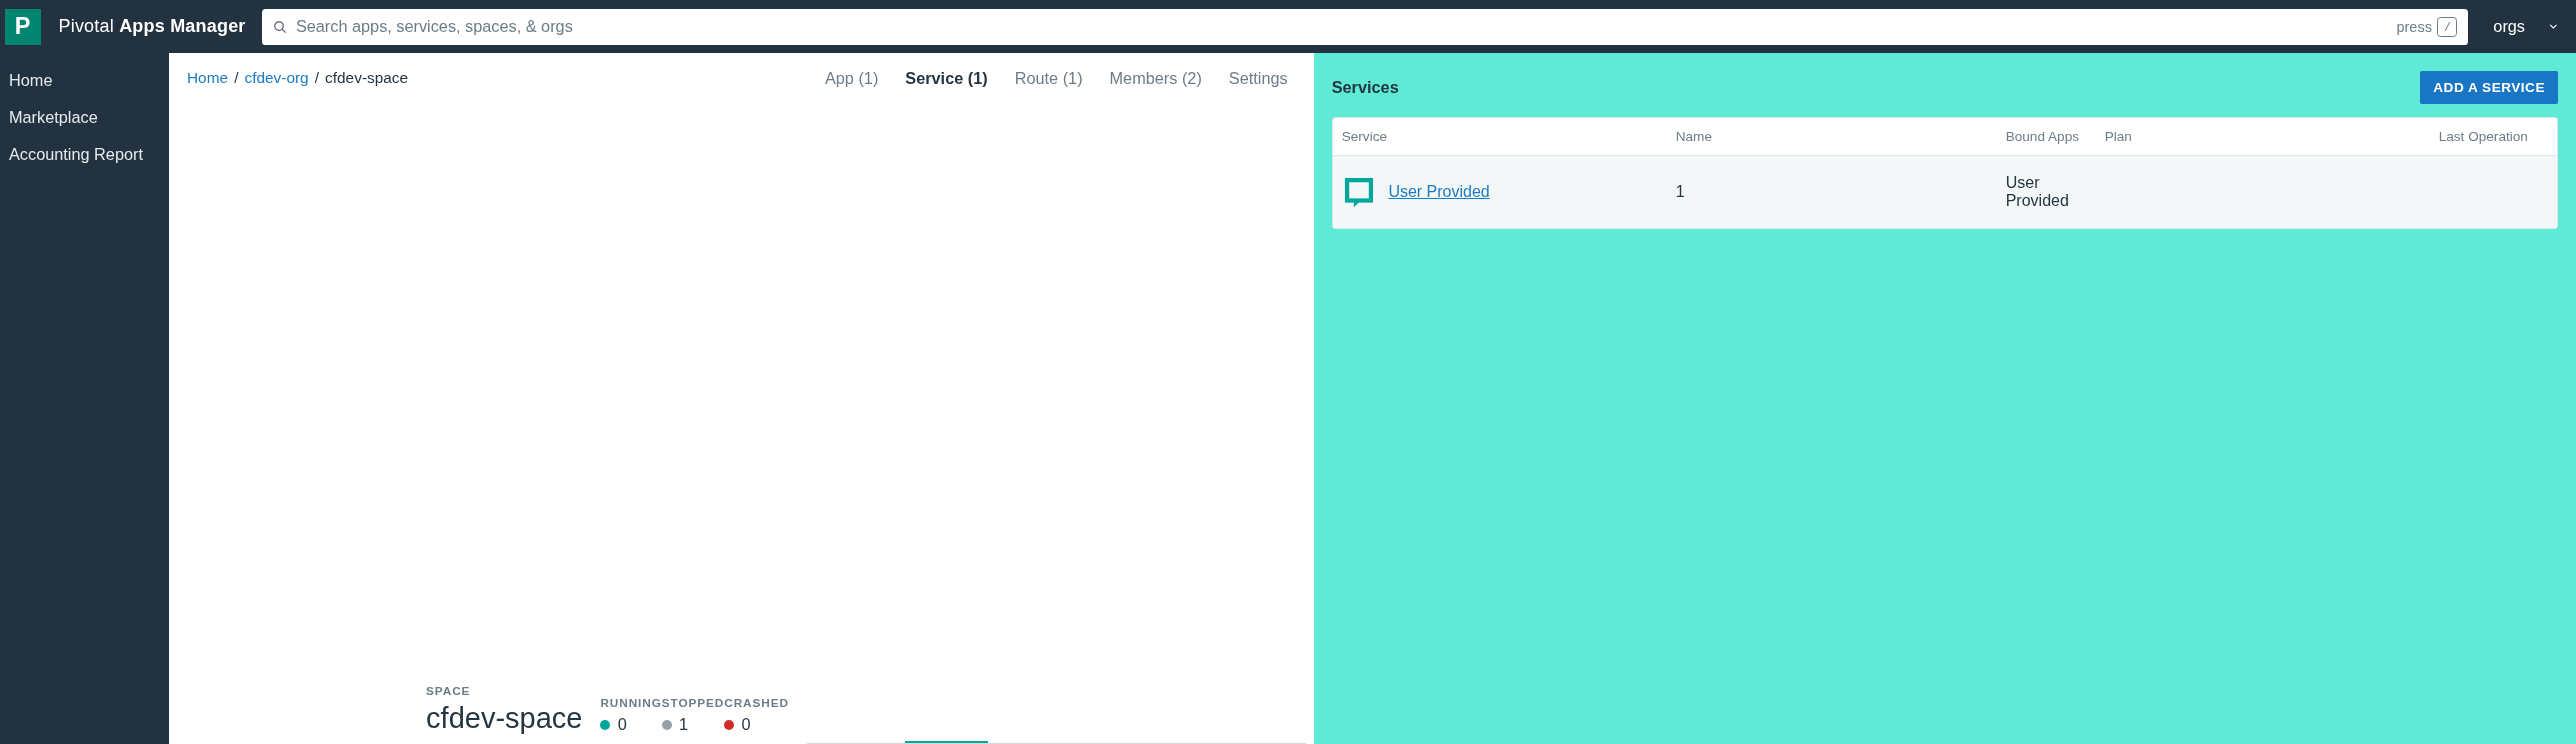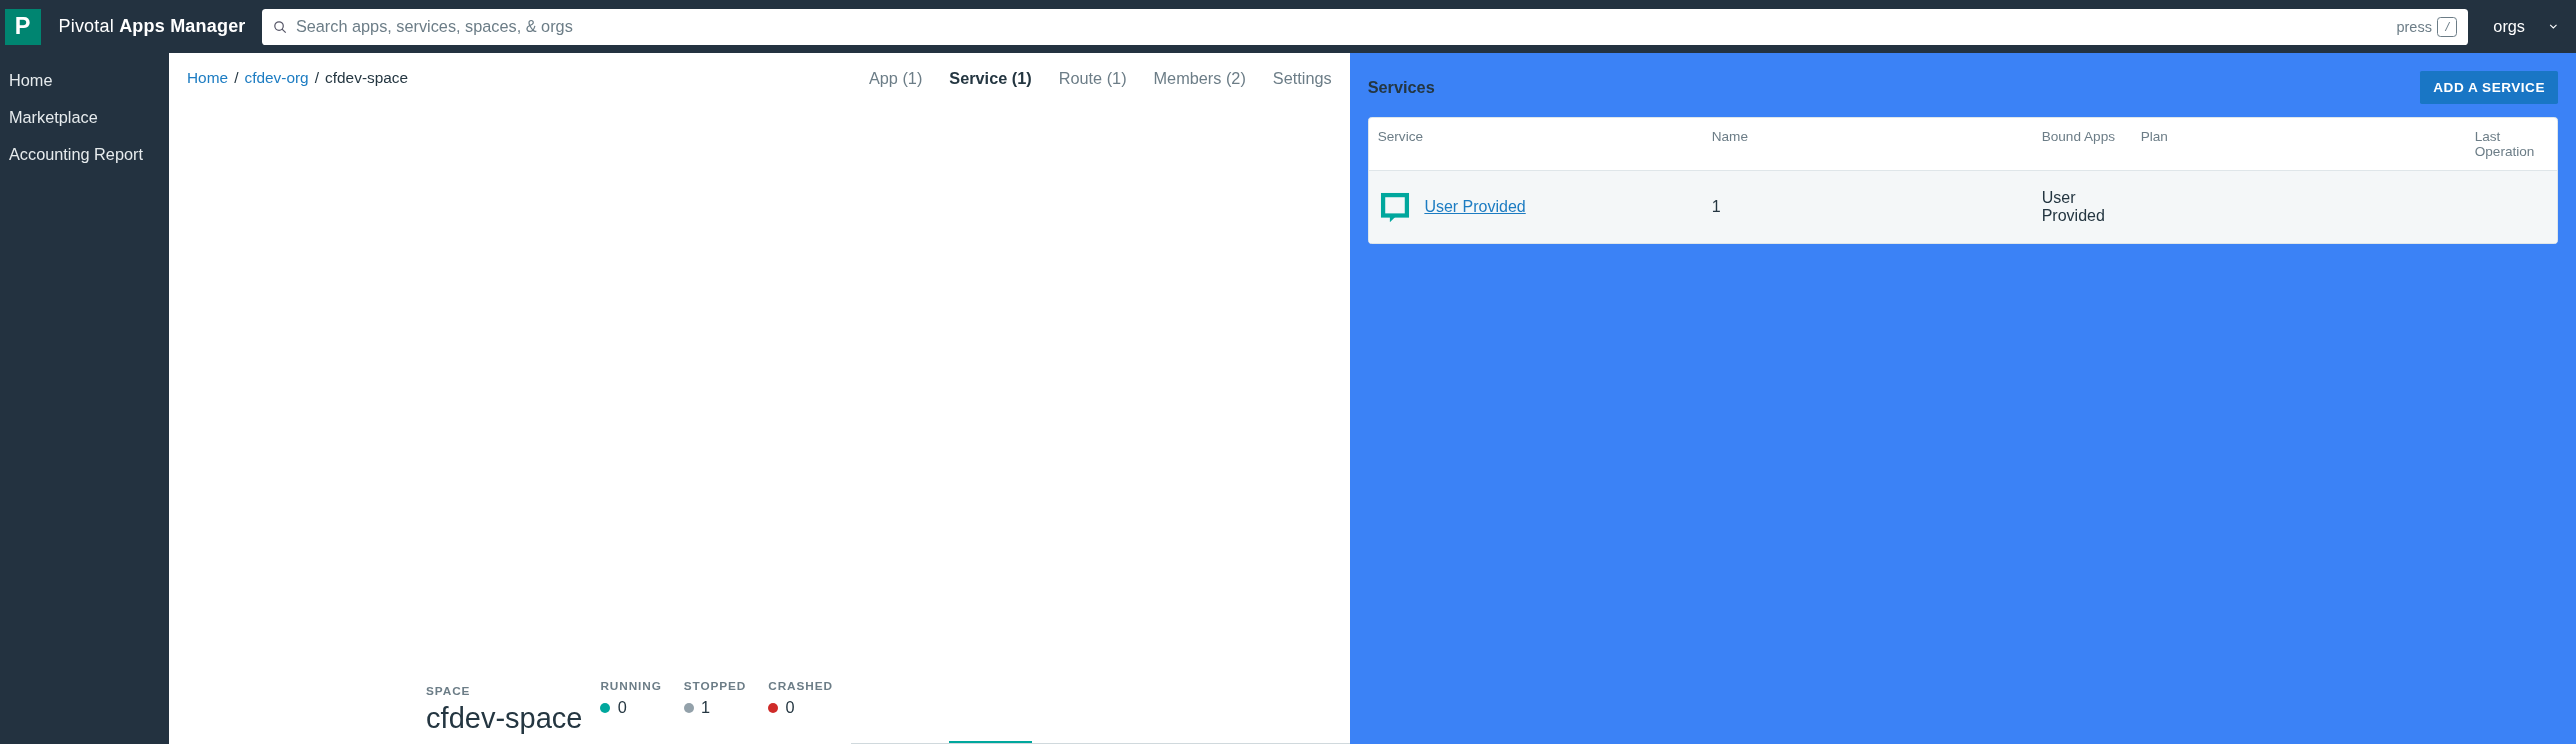"Services" .panel { background: #3b82f6 -> #5eead4; margin-left: none -> 8px }
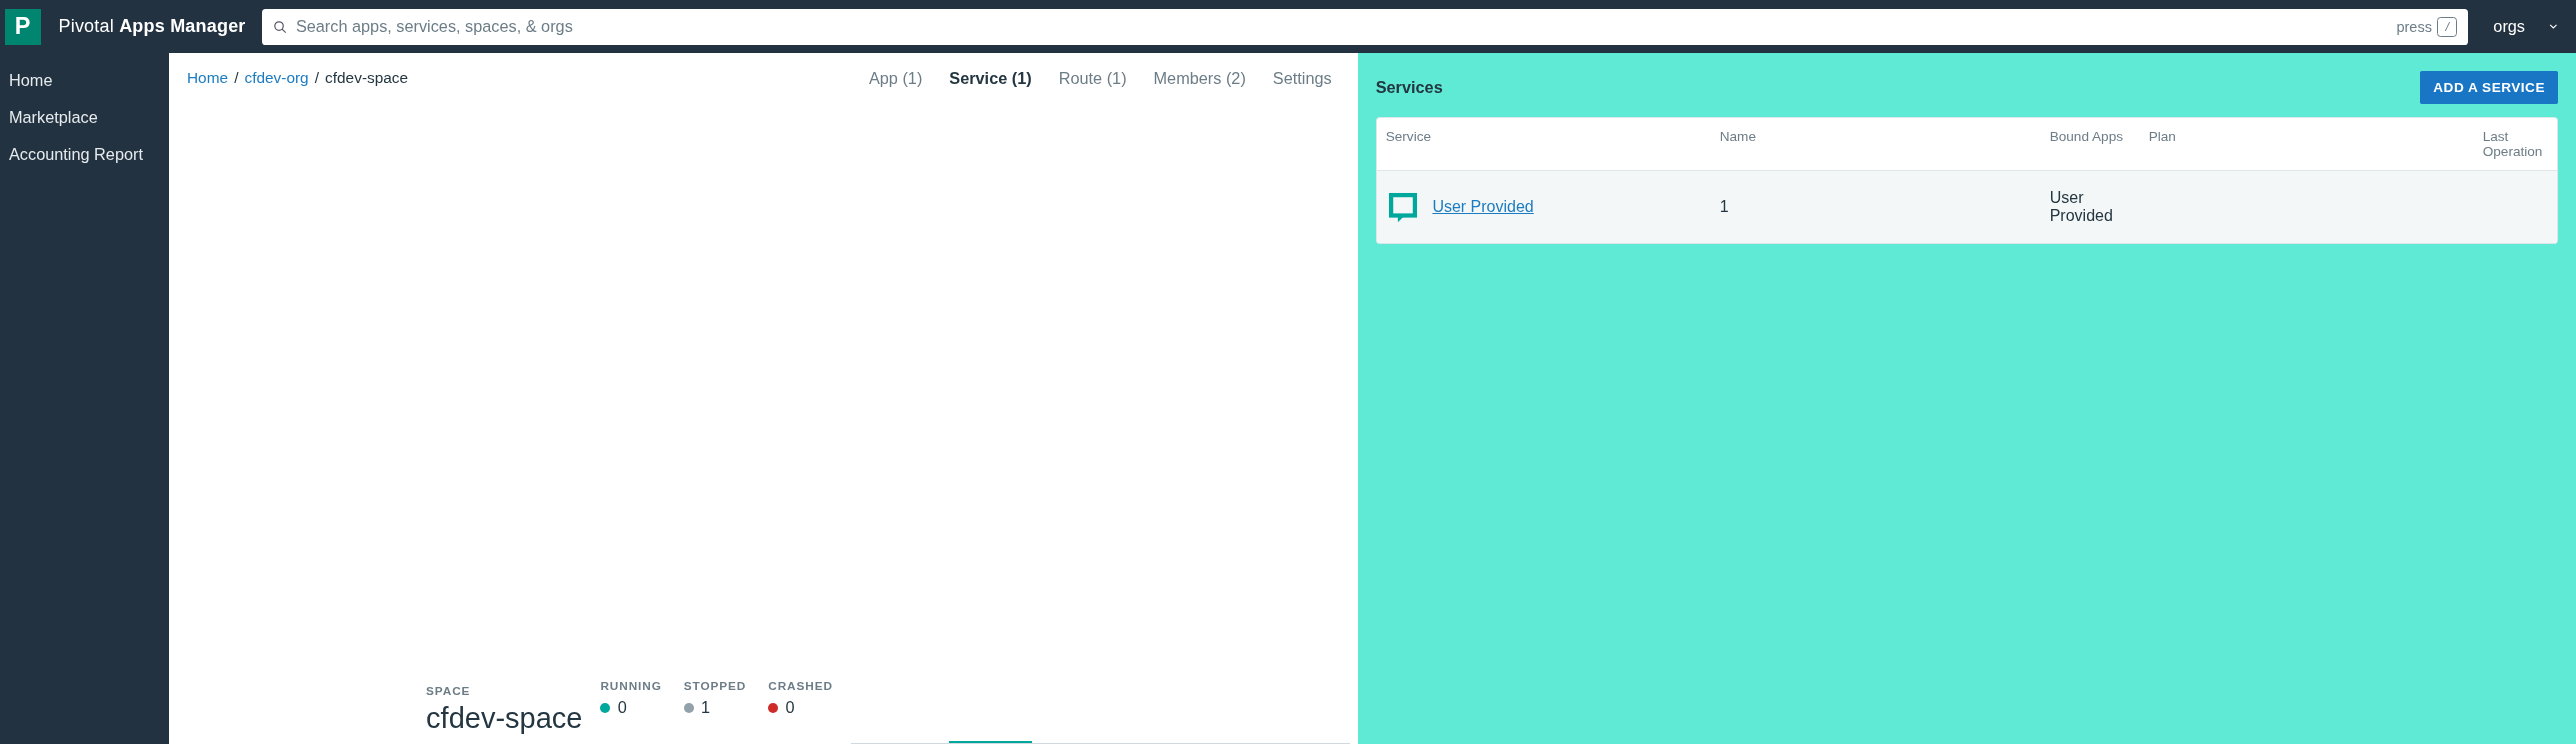"RUNNING" .status-group { gap: 22px -> none; margin-bottom: 18px -> 1px }
